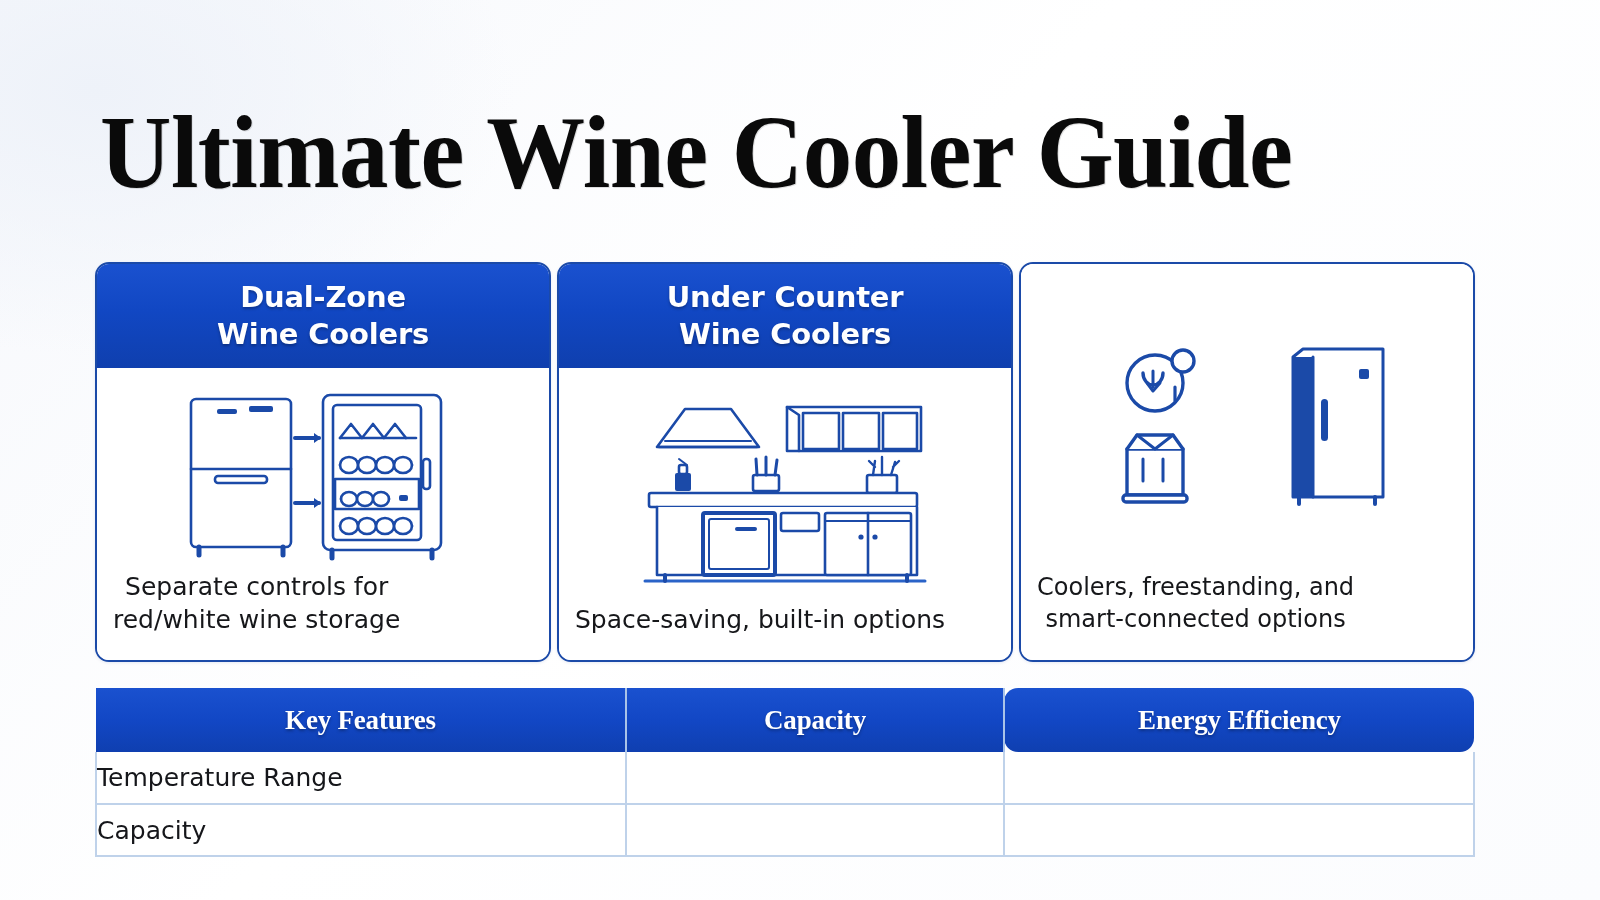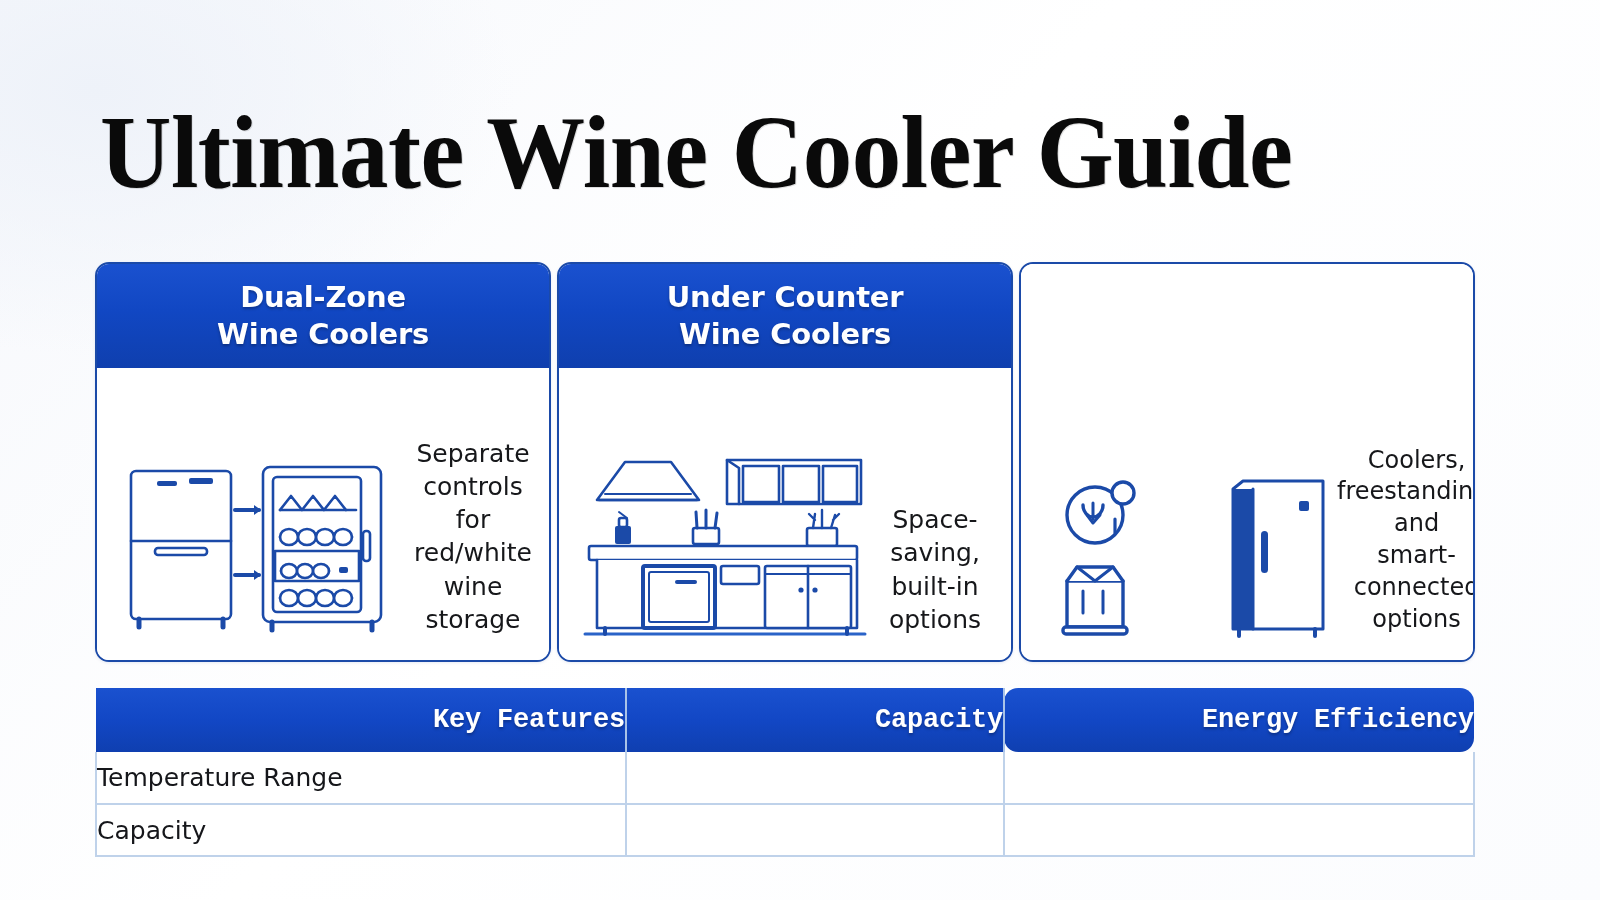"Separate controls for" .card-body { align-items: flex-end -> flex-start; flex-direction: row -> column }
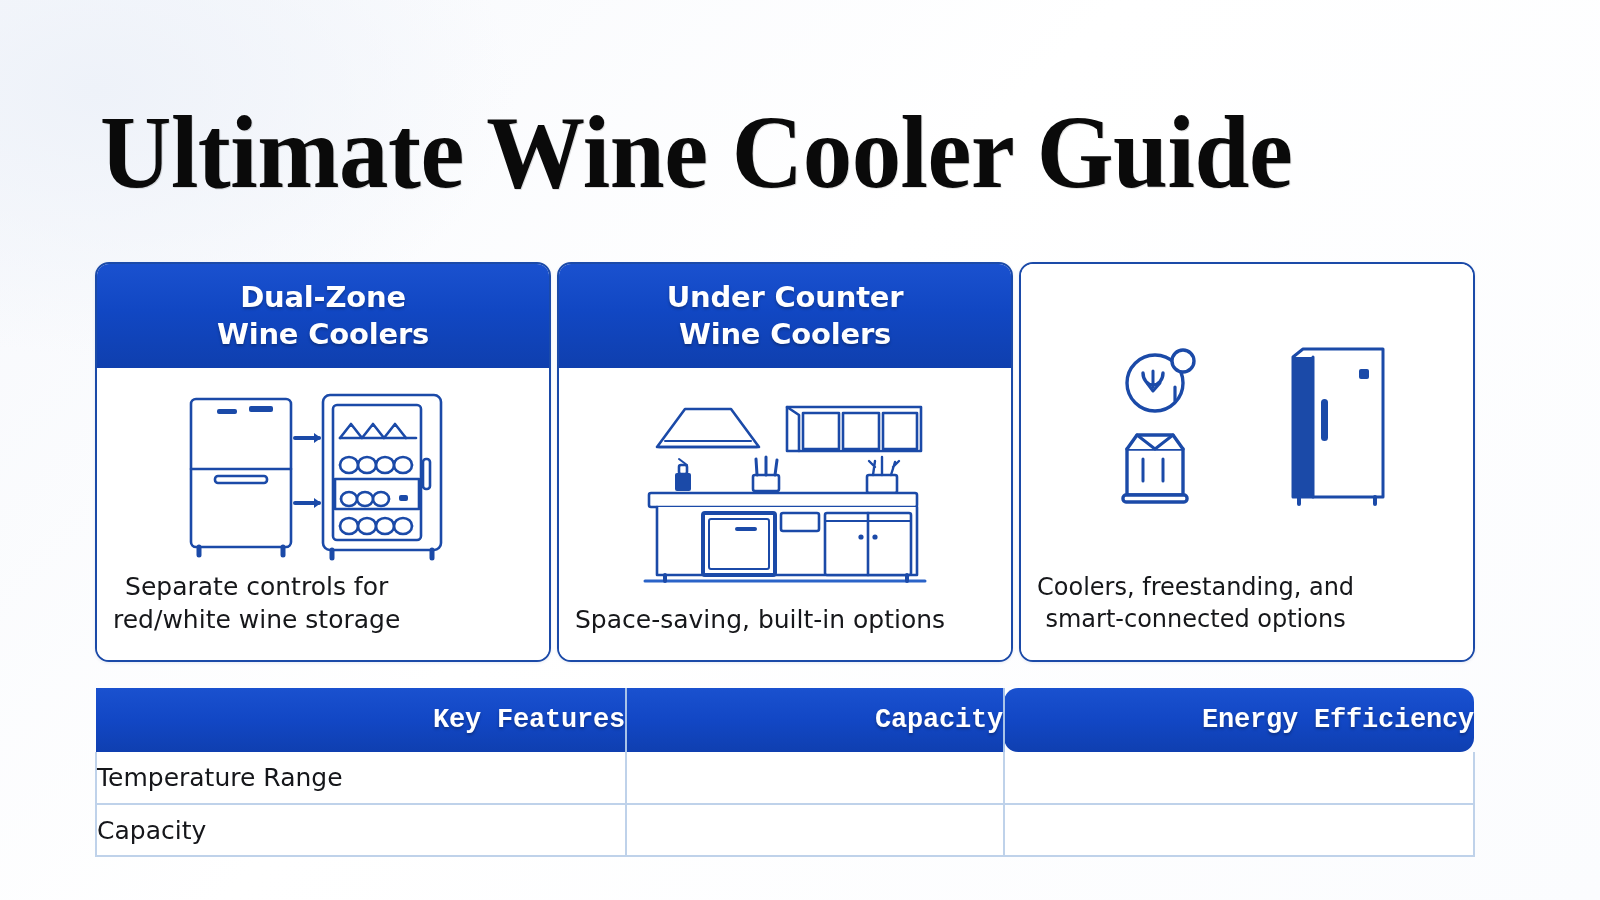"Key Features" .table th { font-family: Liberation Mono, monospace -> Liberation Serif, serif; text-align: right -> center }
